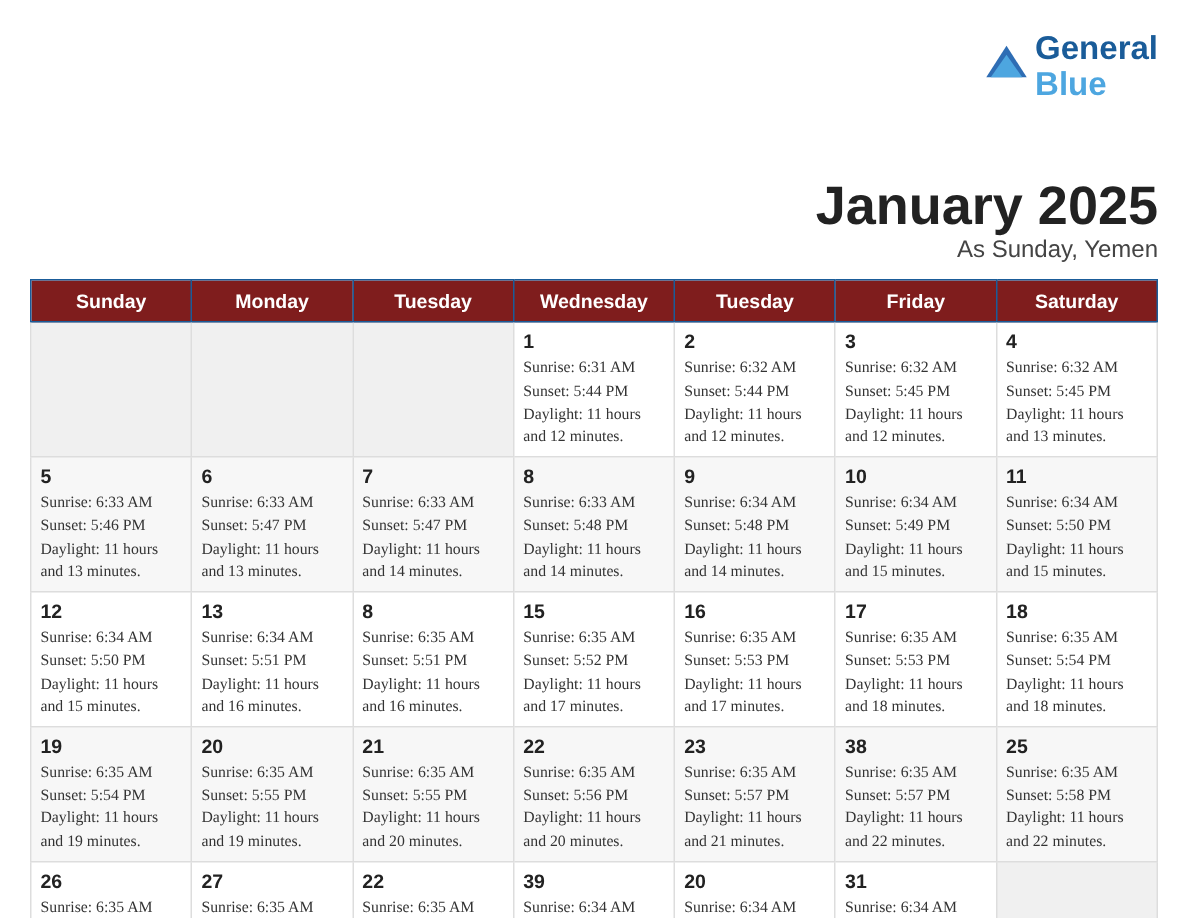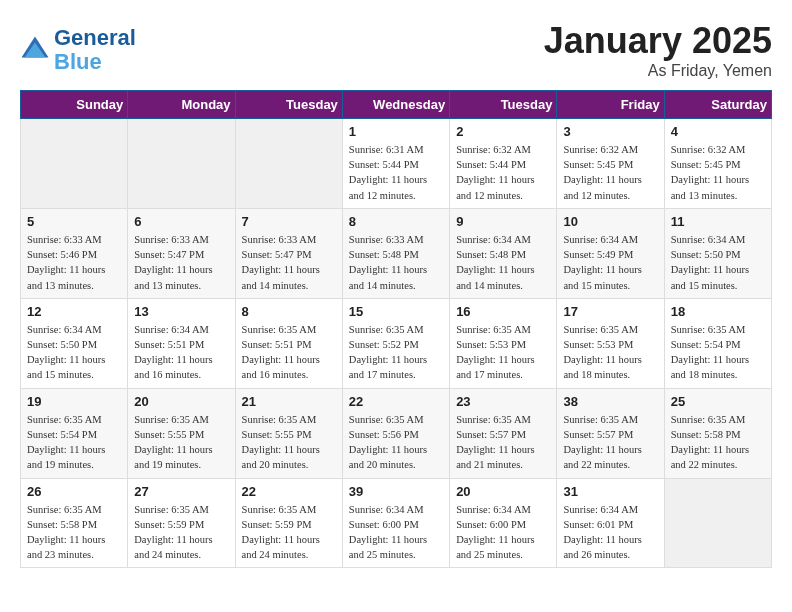"General" .header { align-items: center -> flex-end; flex-direction: none -> column }
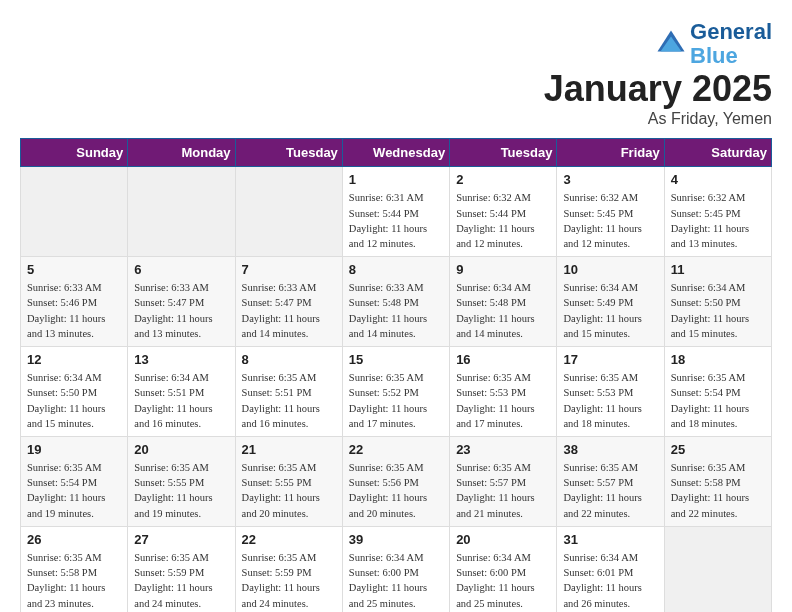"January 2025" .month-title { margin-top: none -> 48px }
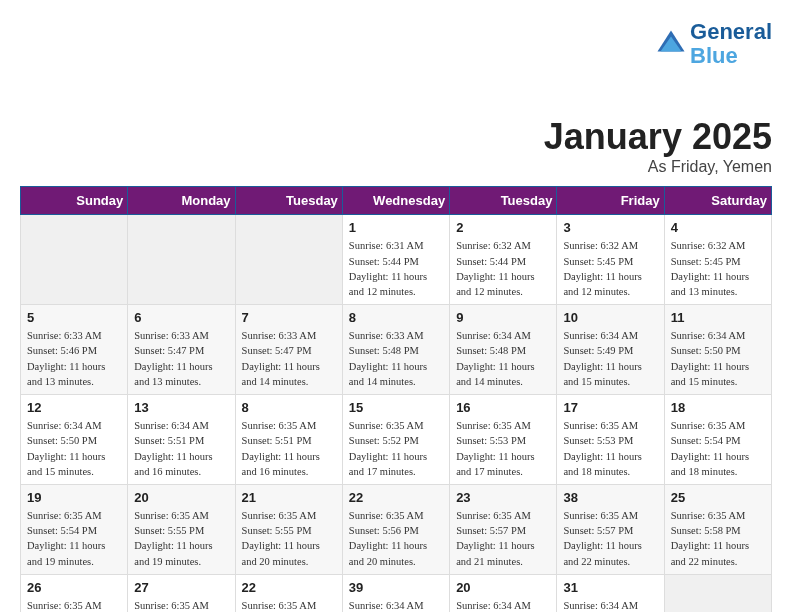"As Friday, Yemen" div.location { text: Friday -> Sunday }
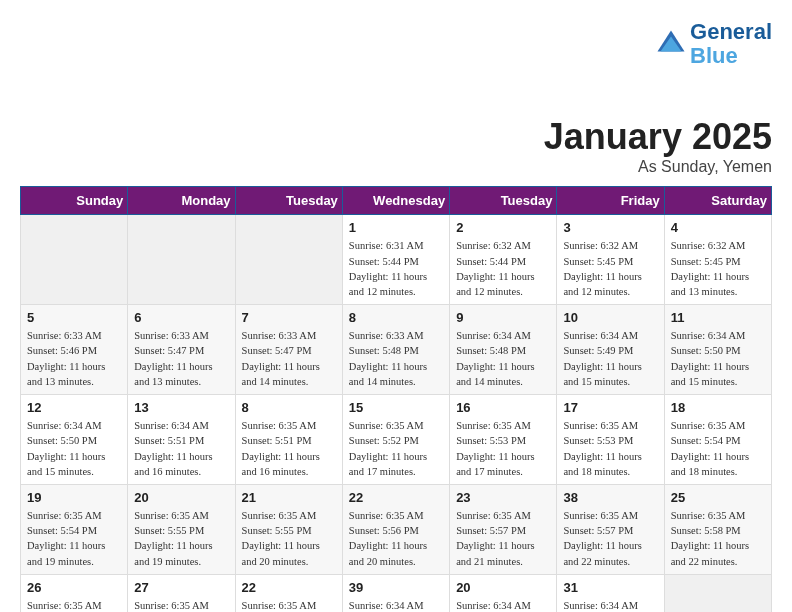"Sunday" thead th { background-color: #701a75 -> #7f1d1d; text-align: right -> center }
